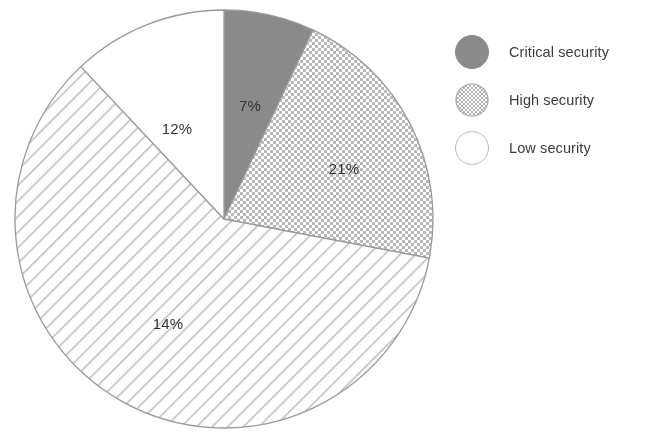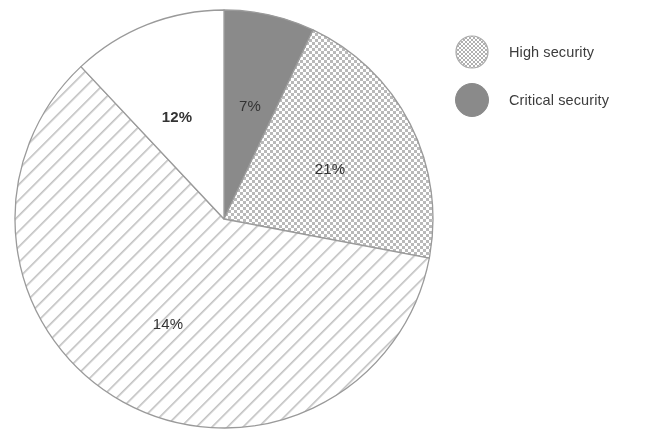"High security" div.legend-item { order: before "Critical security" -> after "Critical security" }
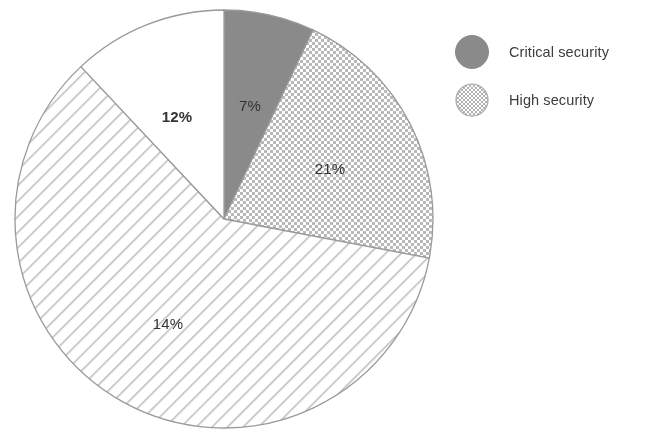"12%" div.slice-label { font-weight: bold -> none; top: 116px -> 128px }
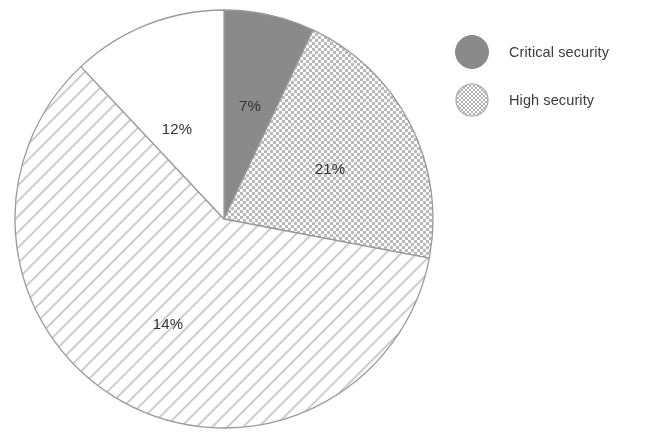"Low security" div.legend-item { html: none -> <div> <span></span> <span>Low security</span> </div> }
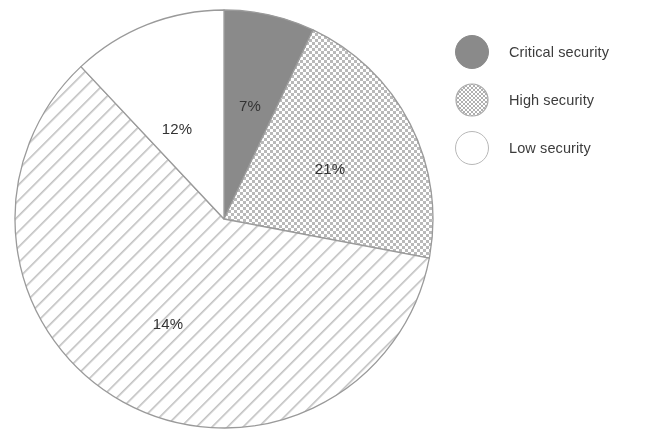"21%" div.slice-label { left: 330px -> 344px }
